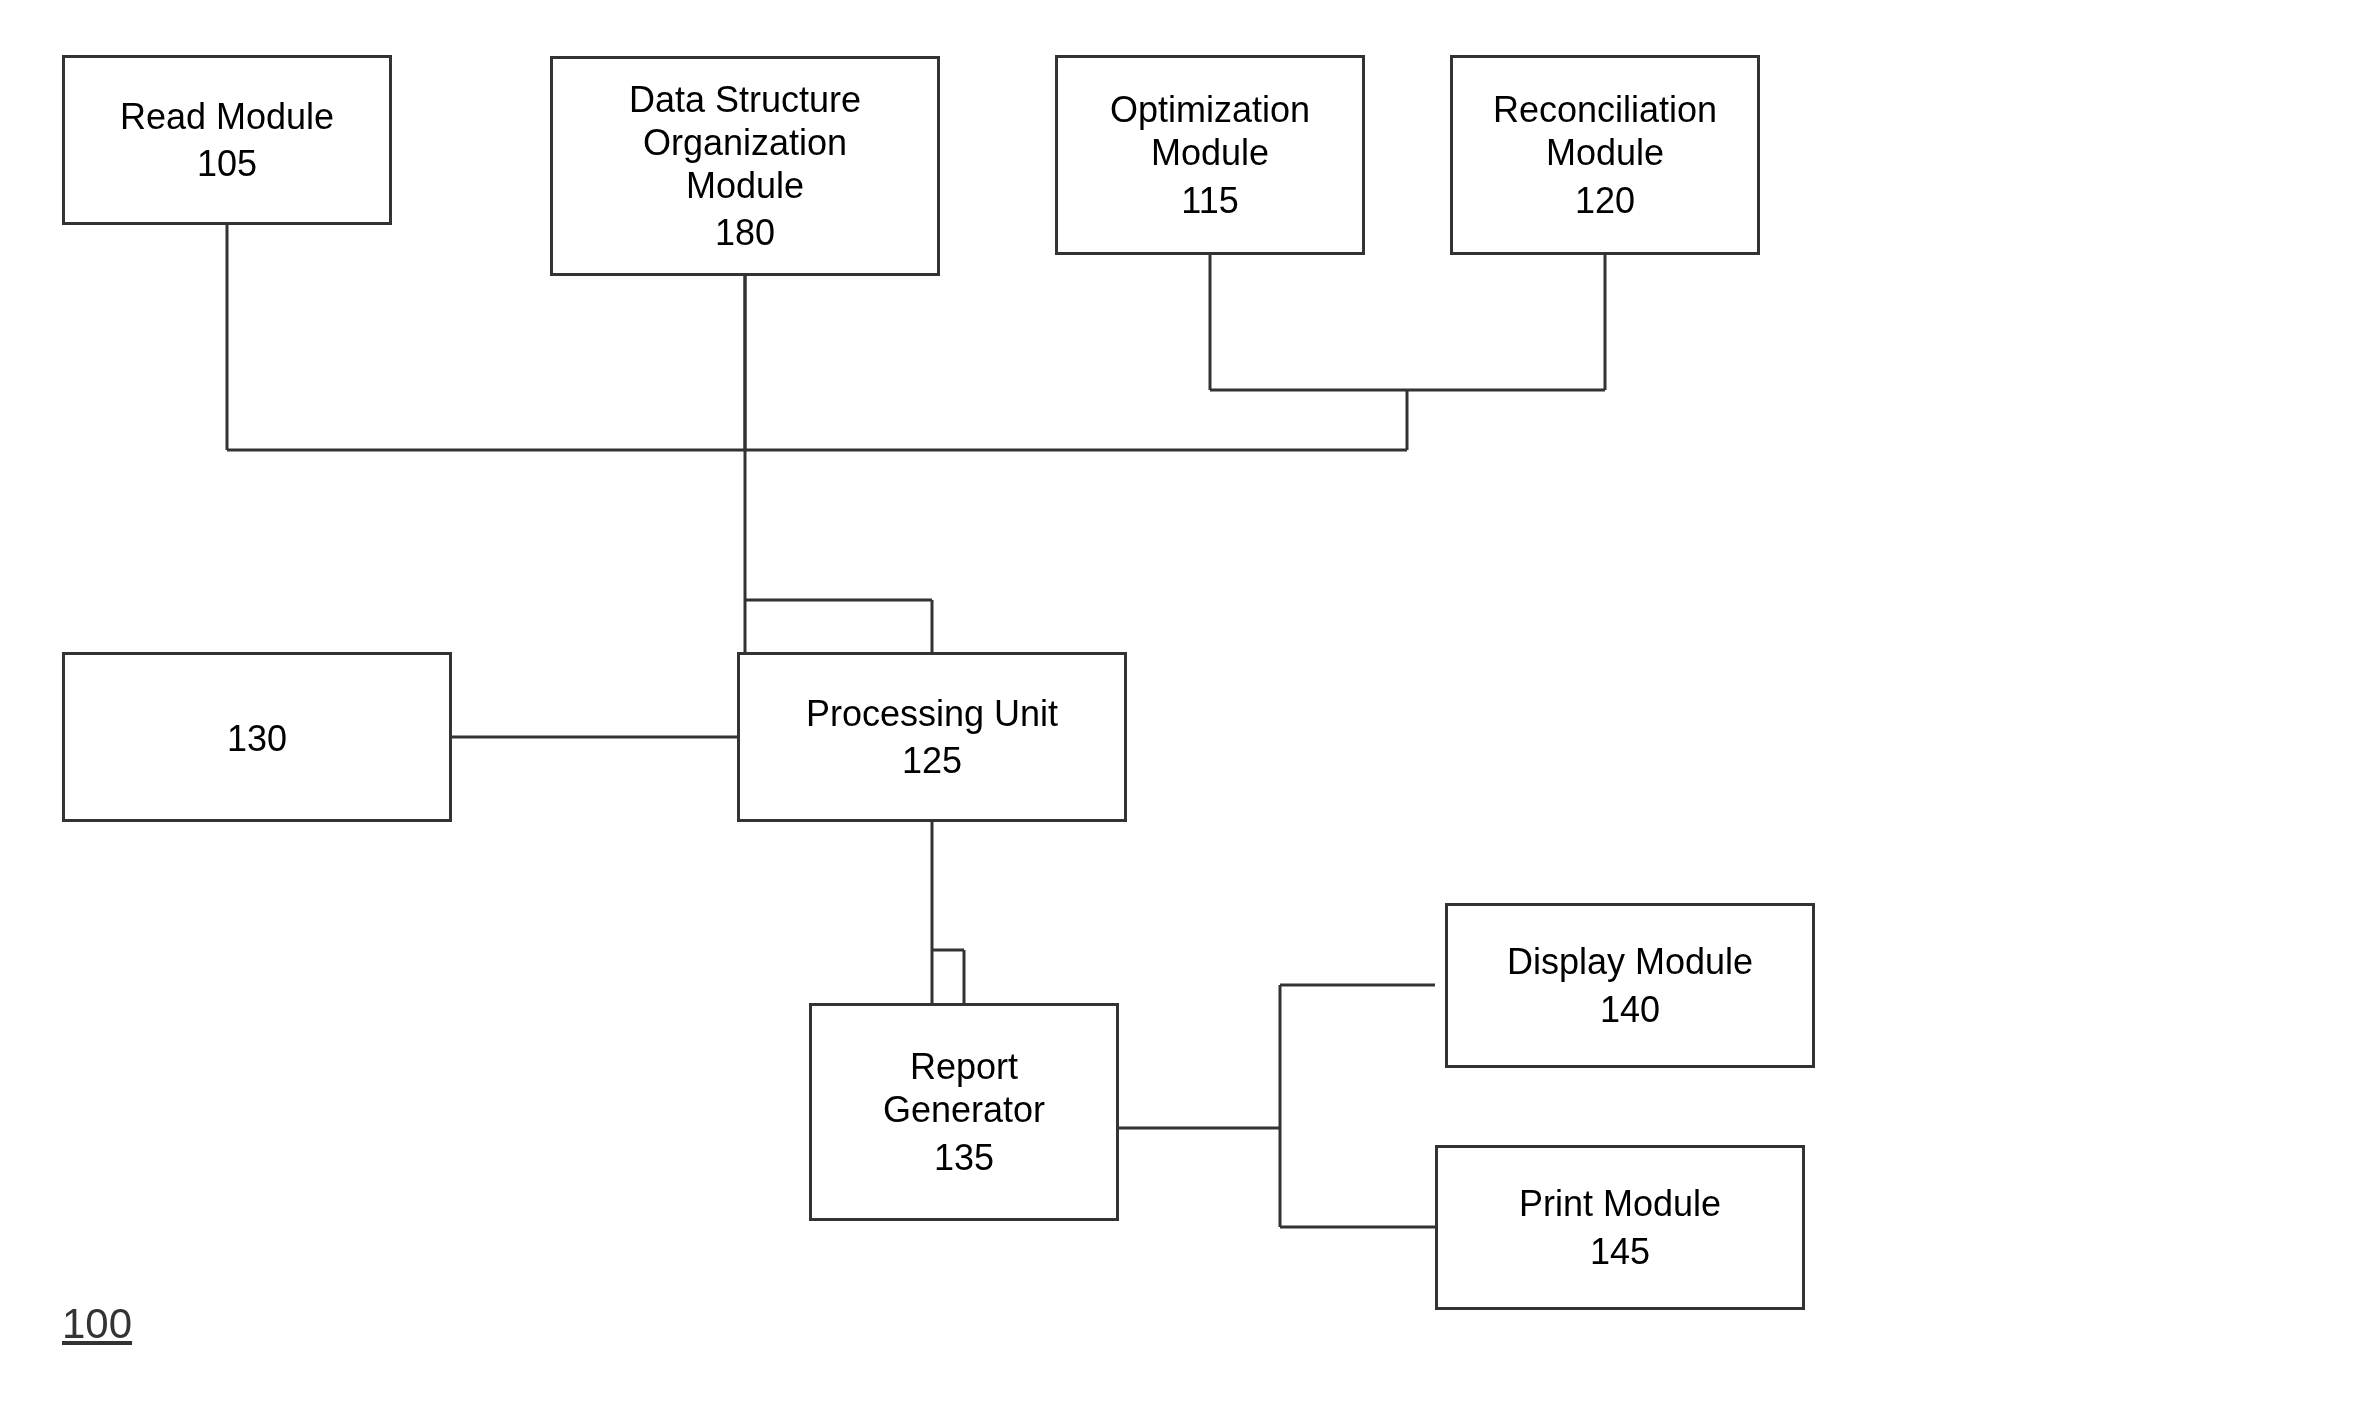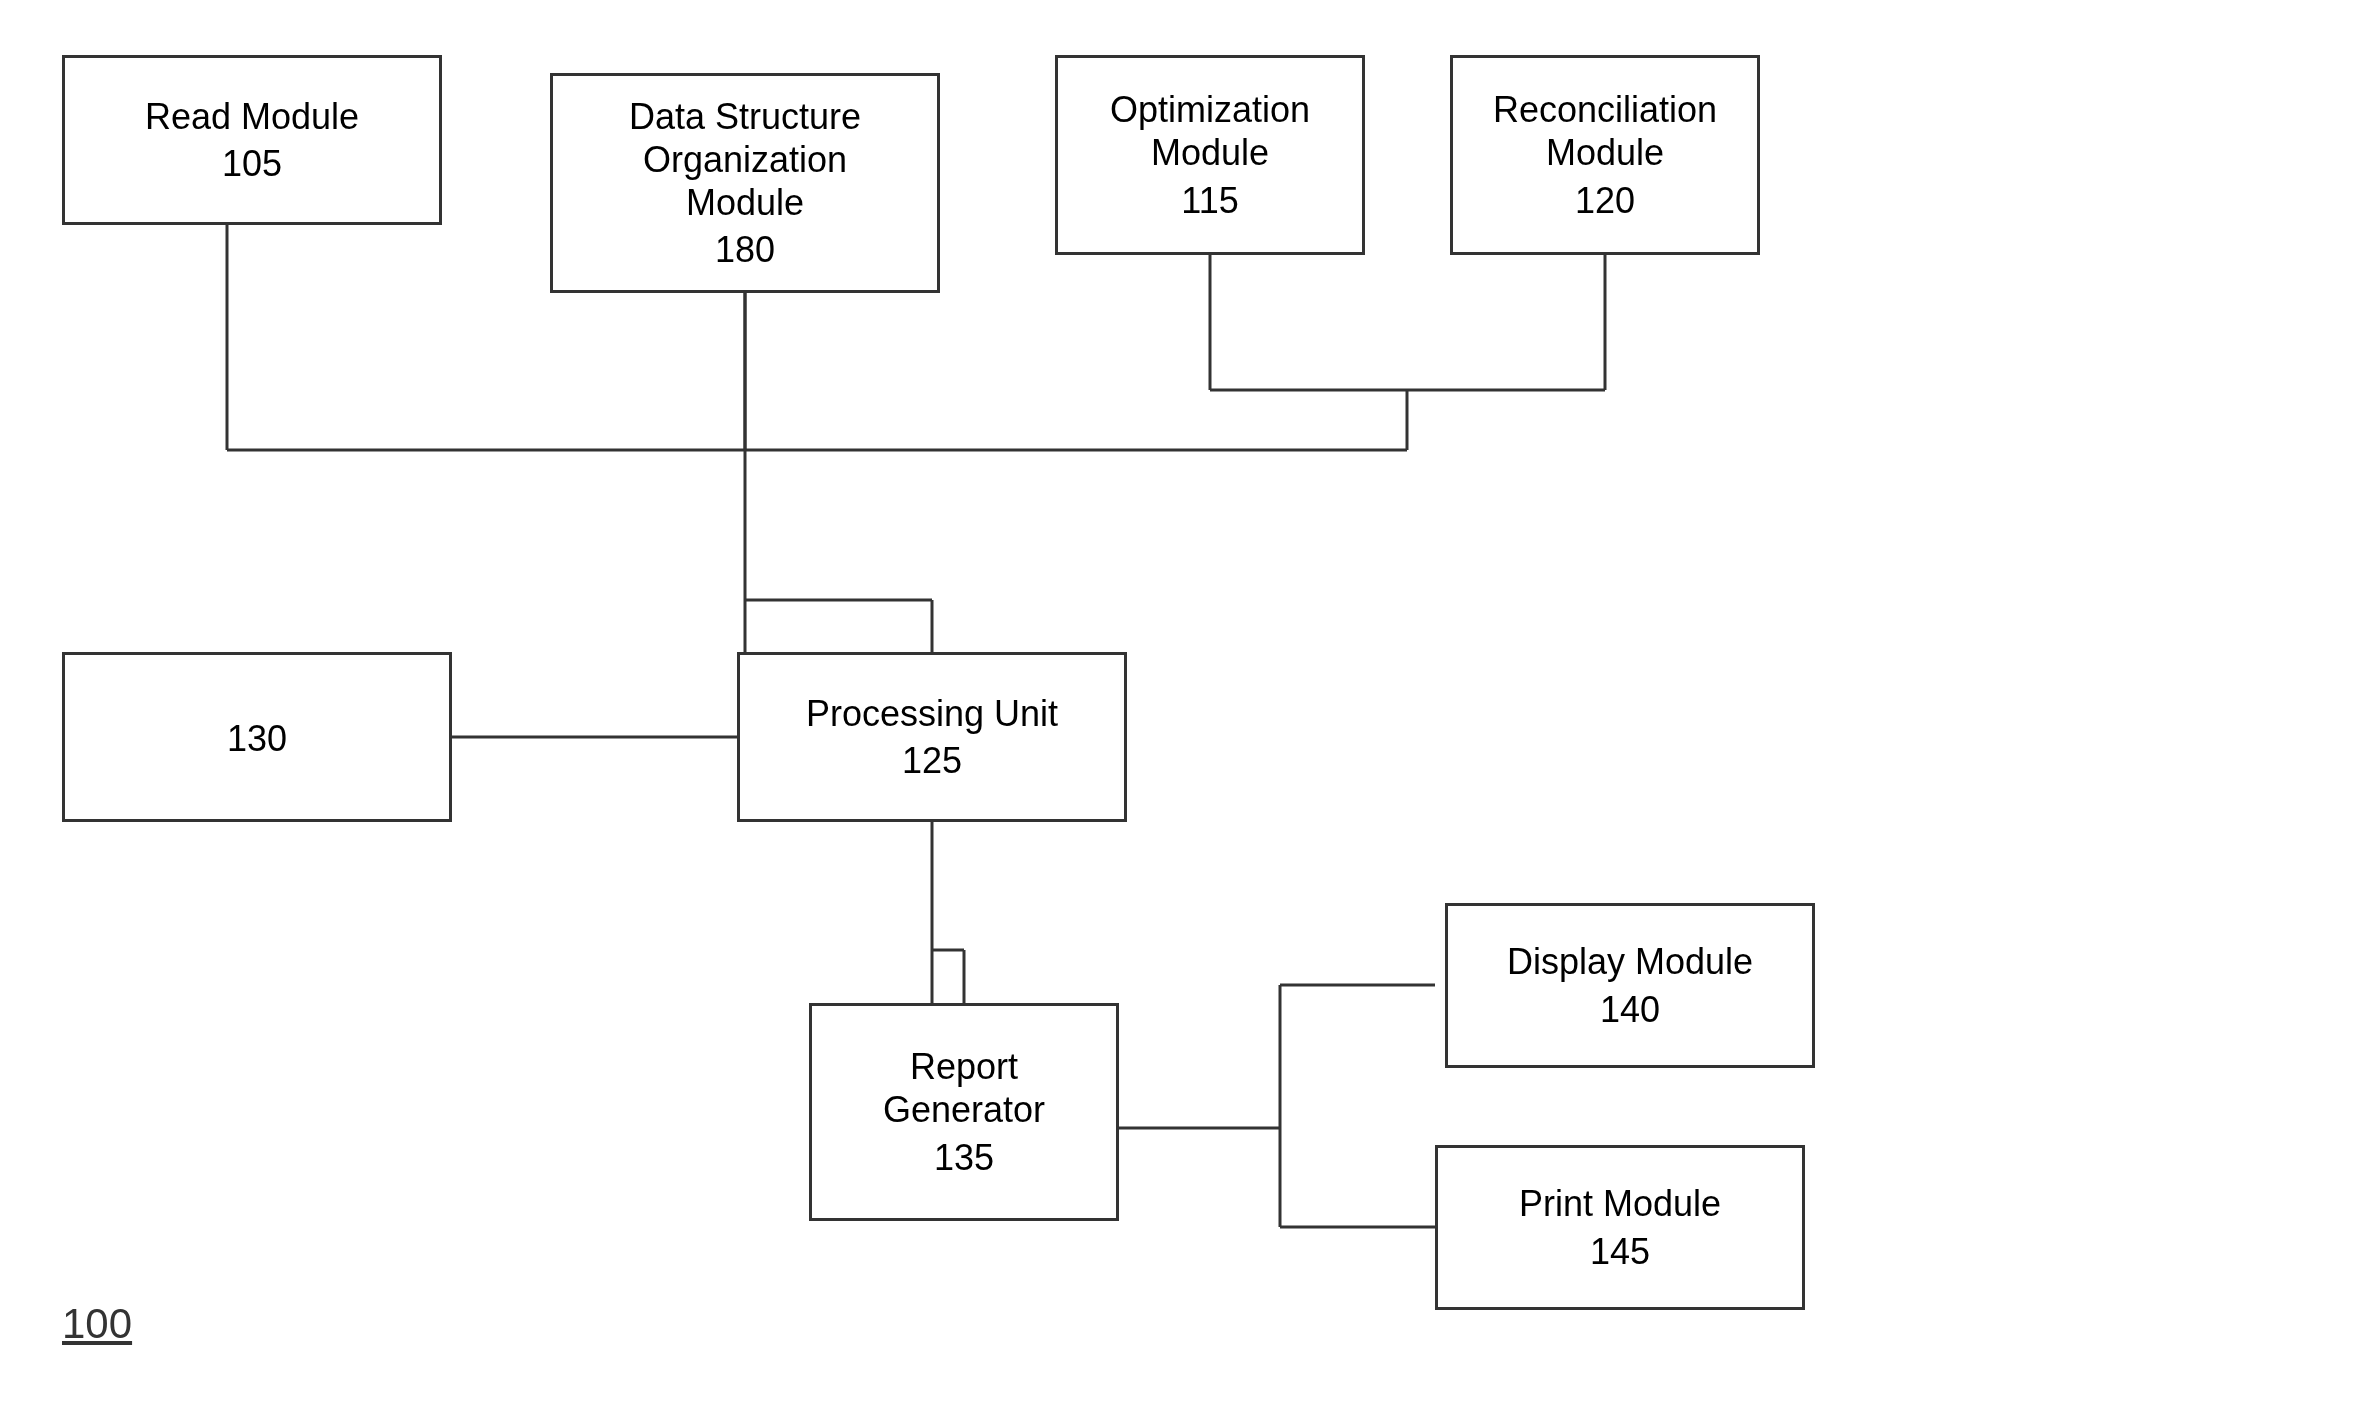"Read Module" div.box { width: 380px -> 330px }
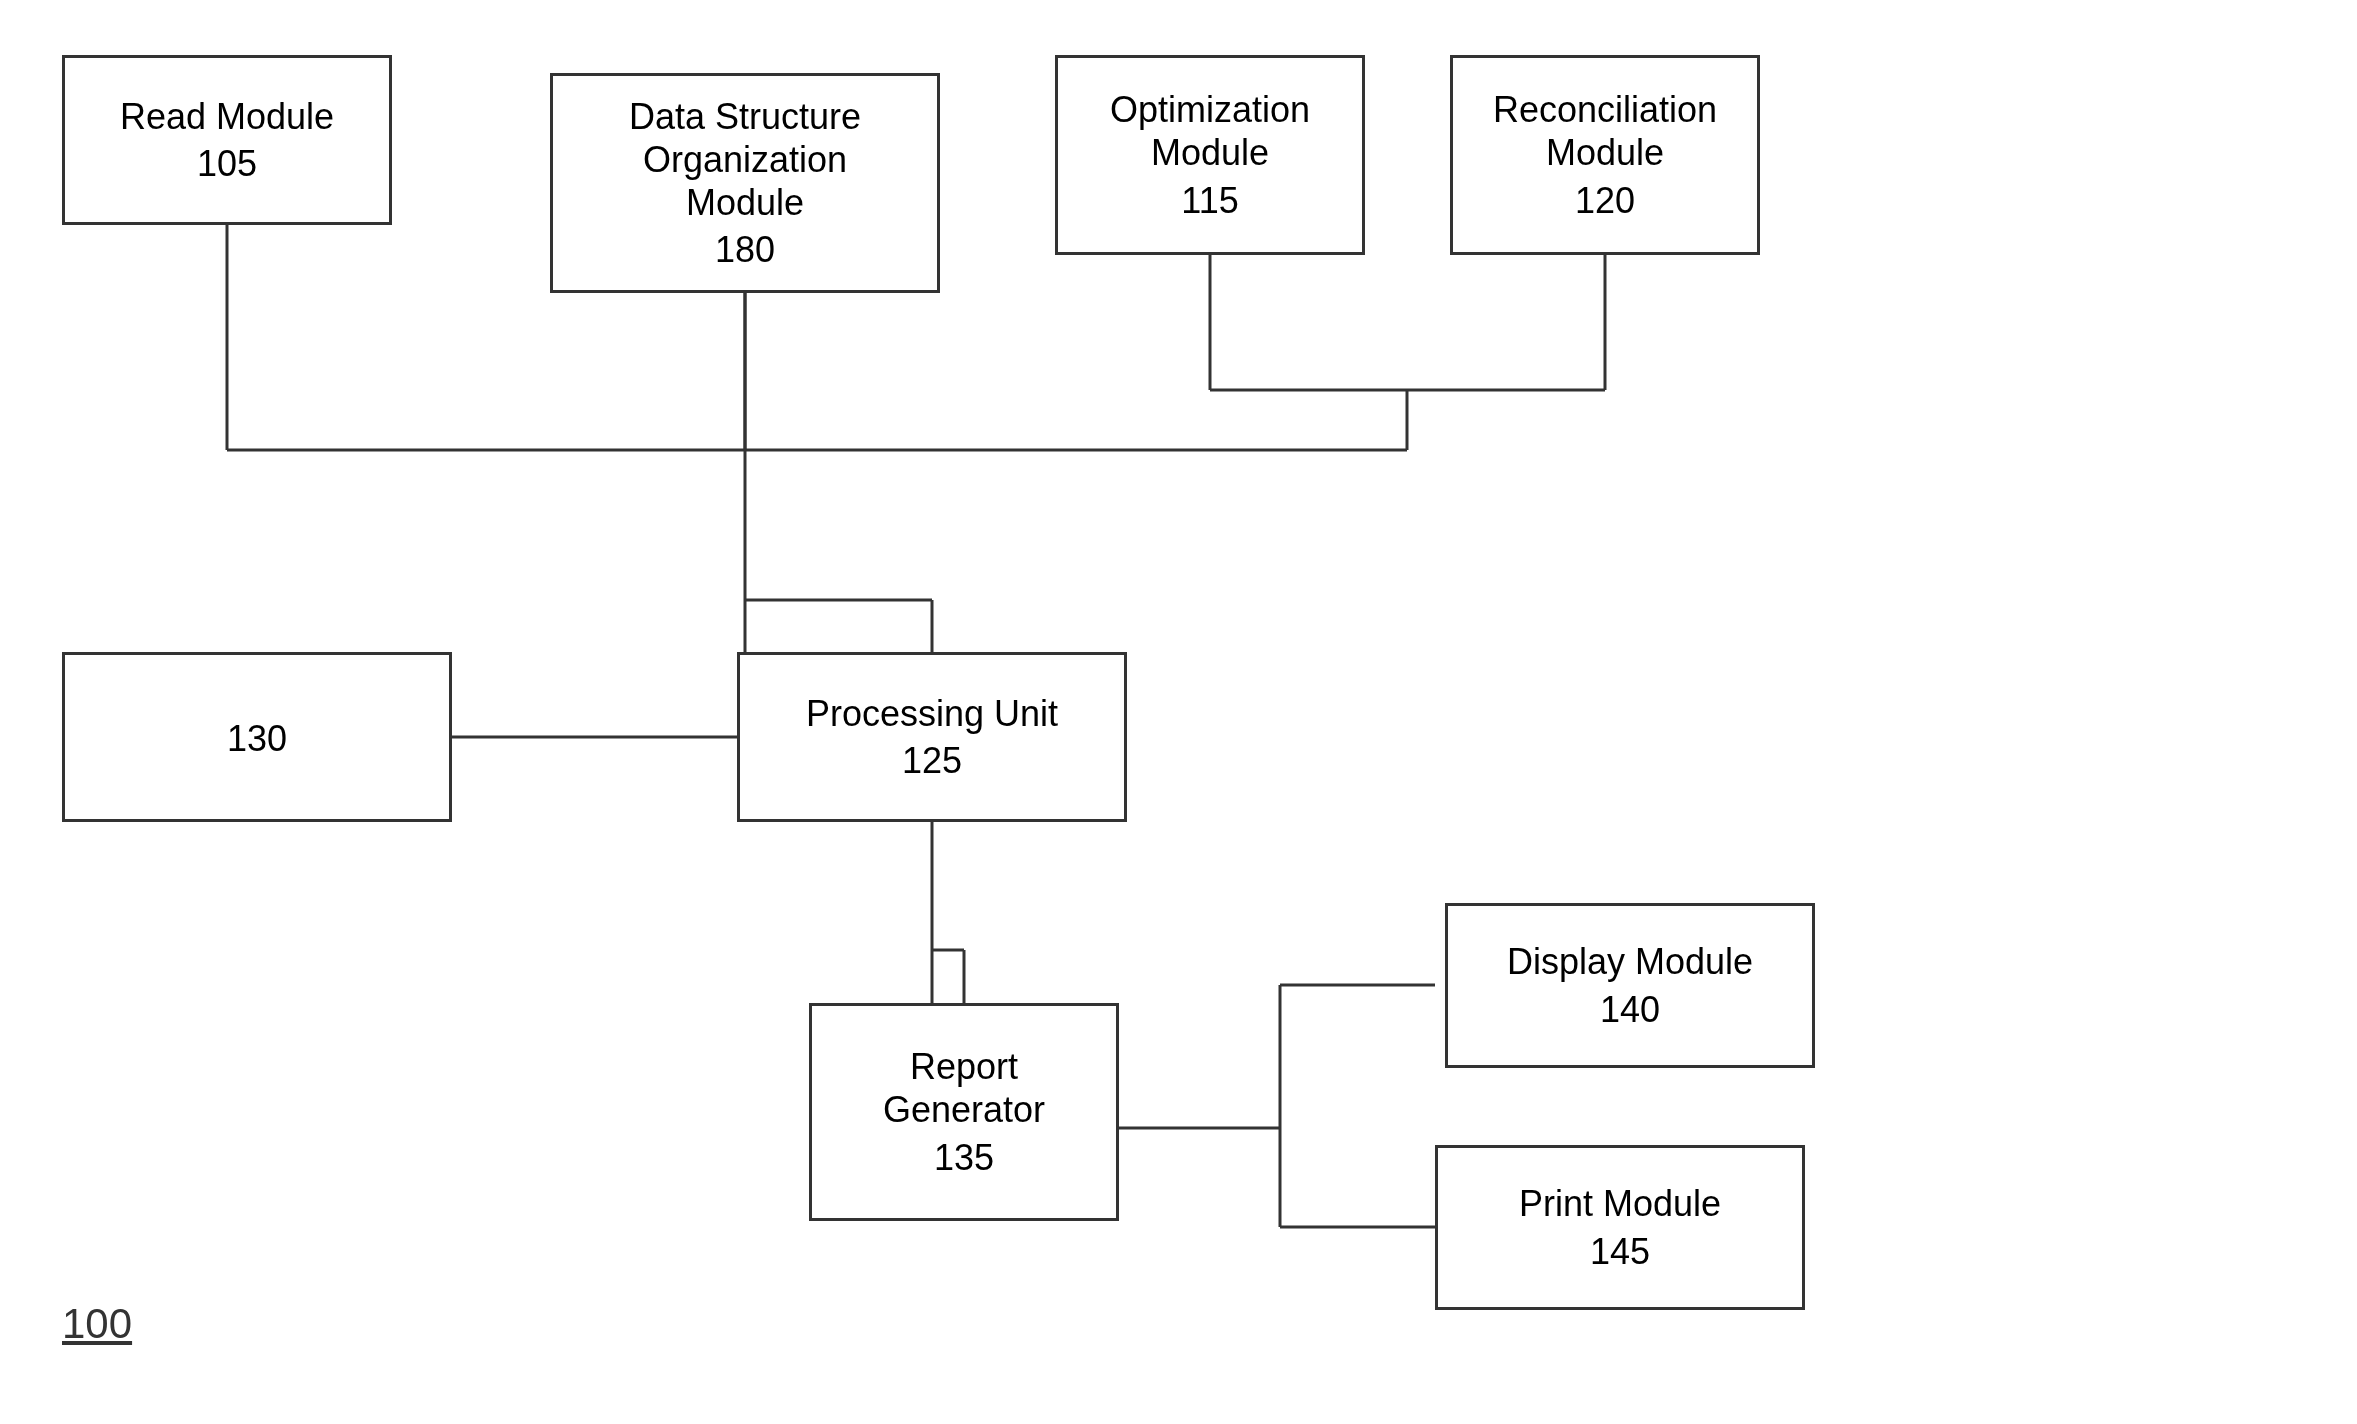"Data Structure" div.box { top: 73px -> 56px }
